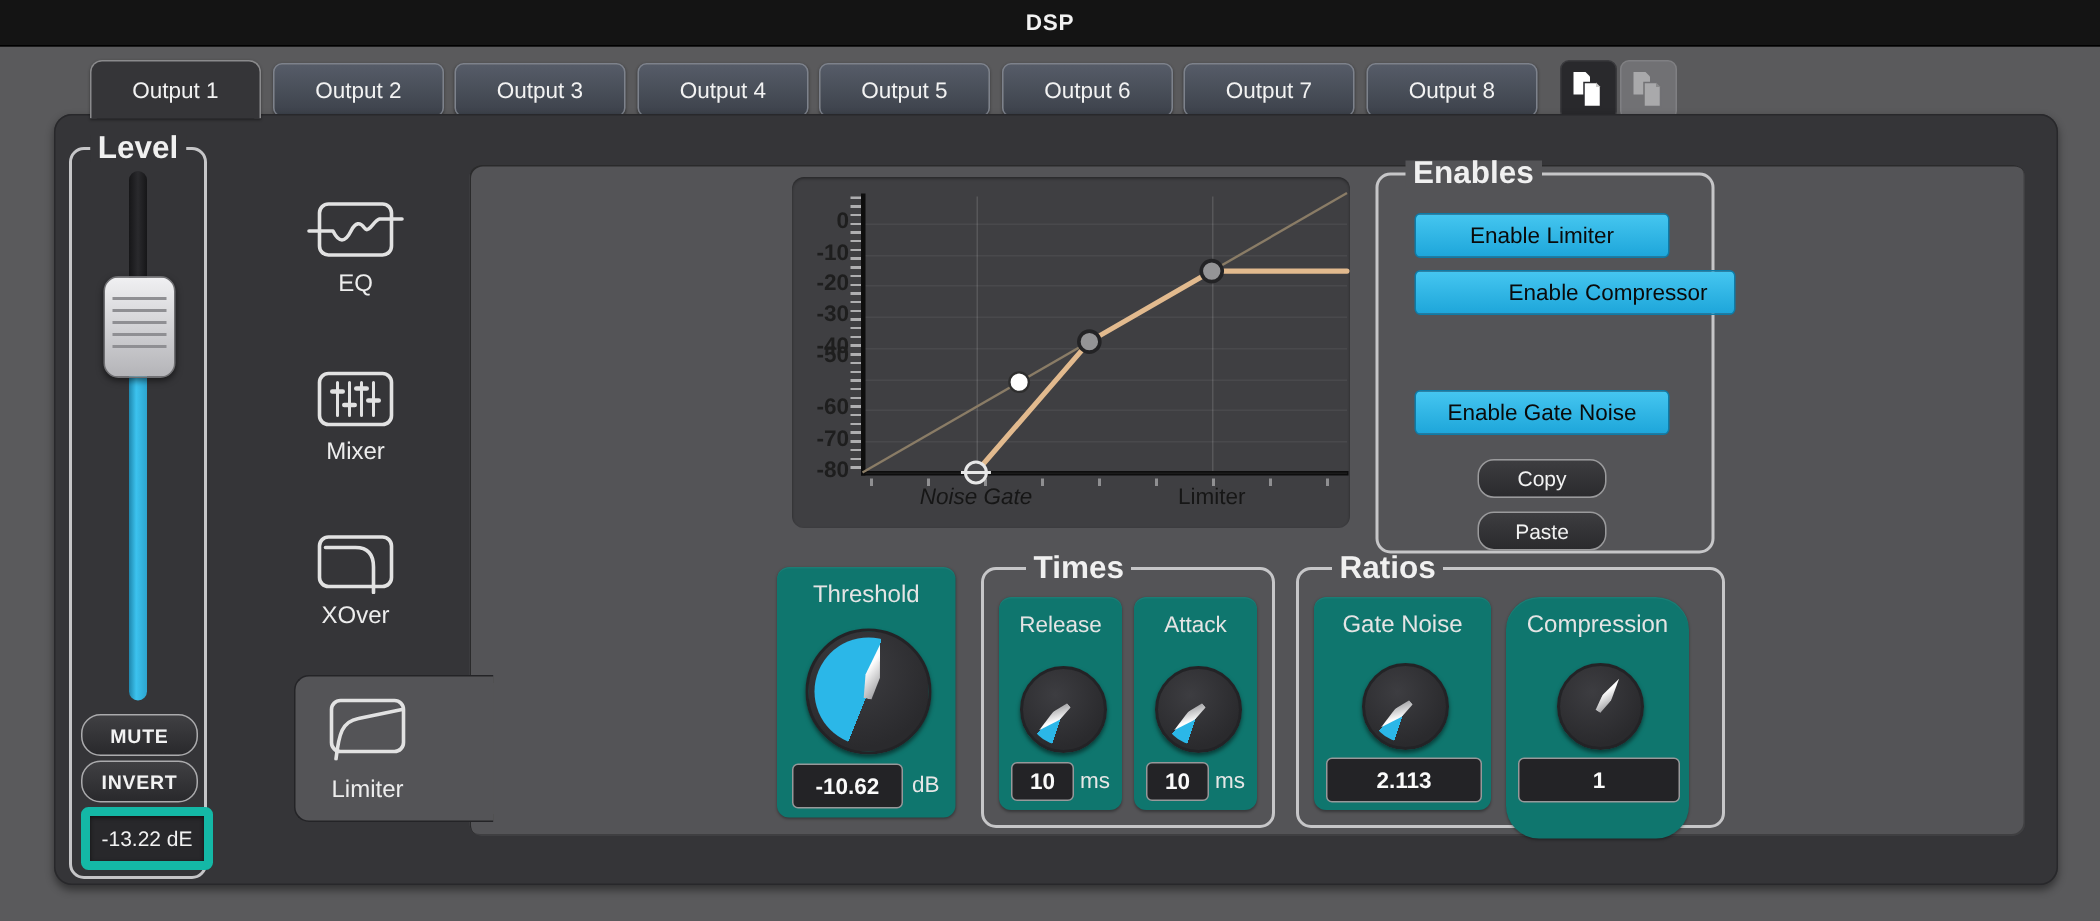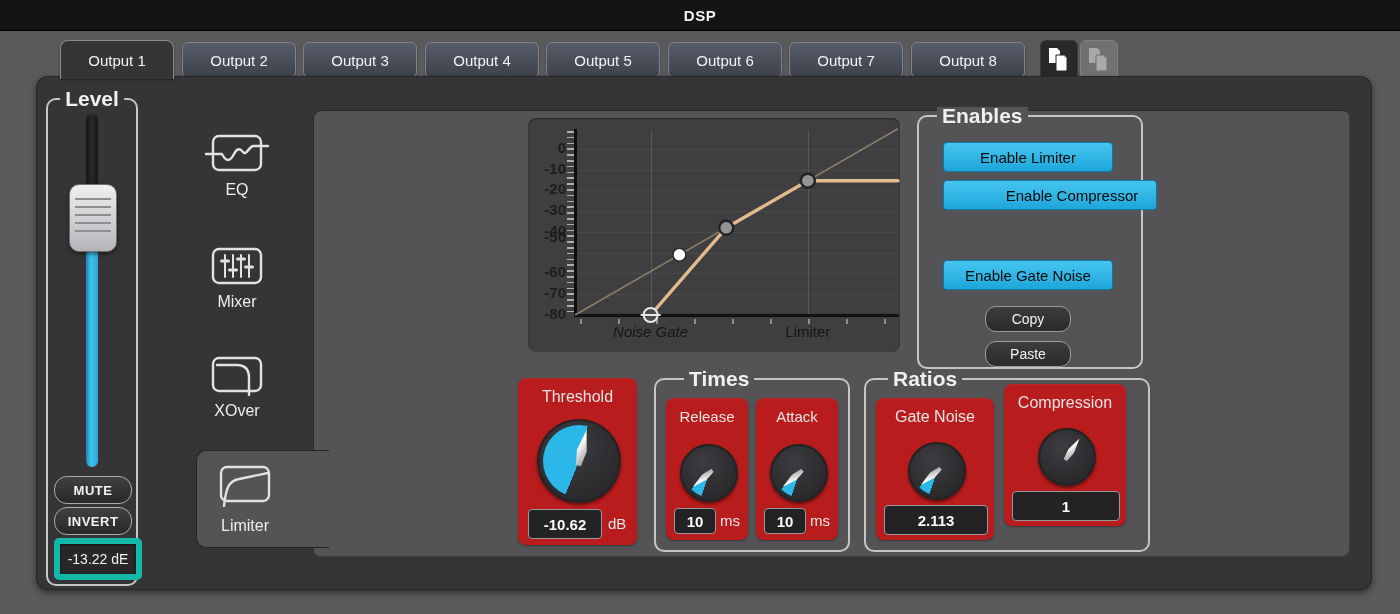"Threshold" .param-panel { background: #b91c1c -> #0f766e }
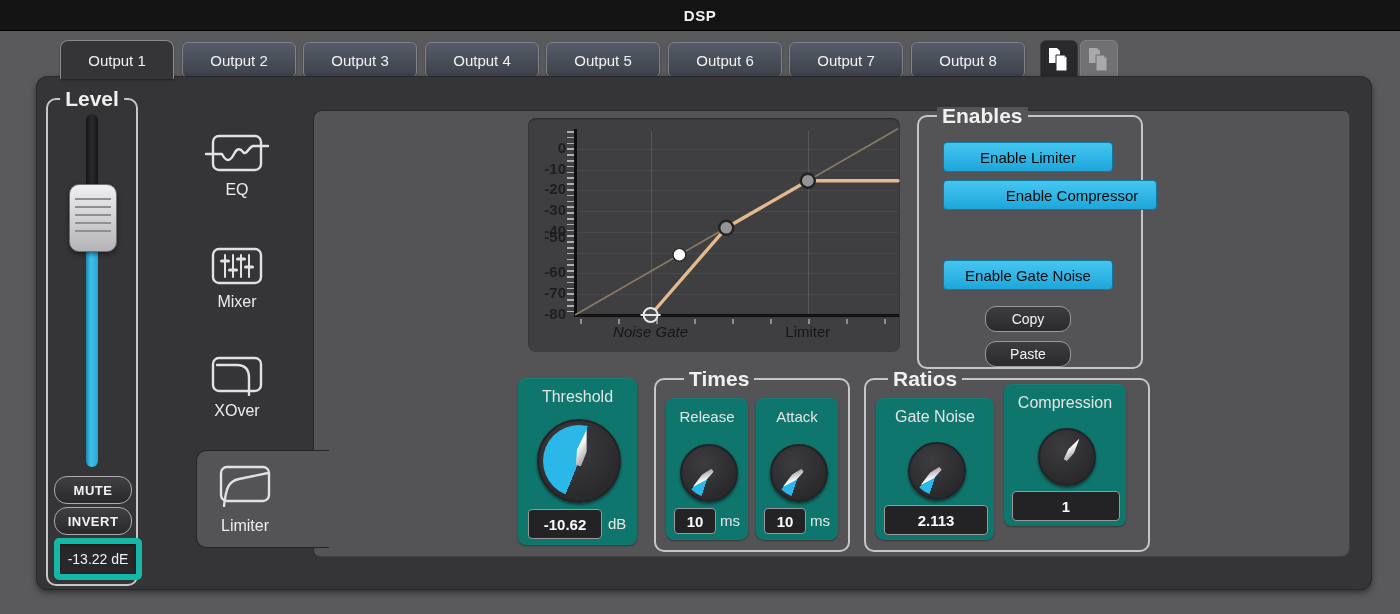"Compression" div.abs { border-radius: none -> 22px; height: 142px -> 161px; top: 4px -> 18px }
